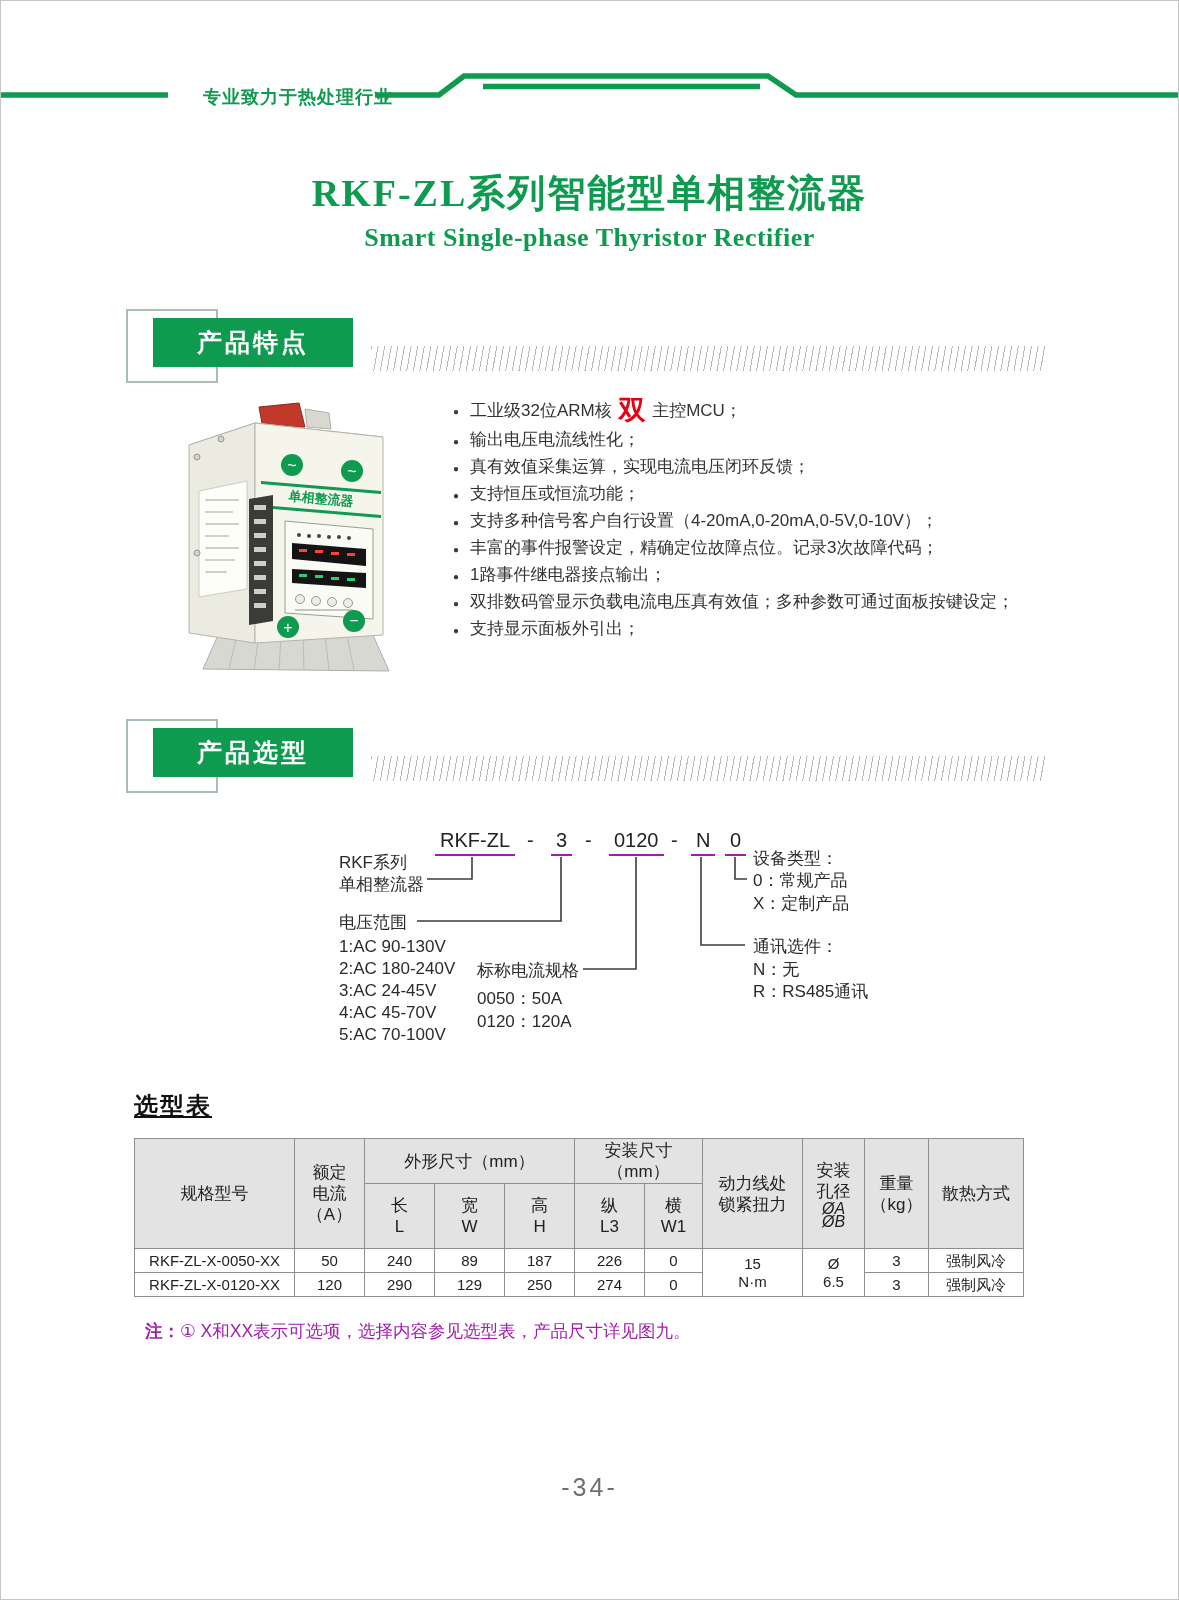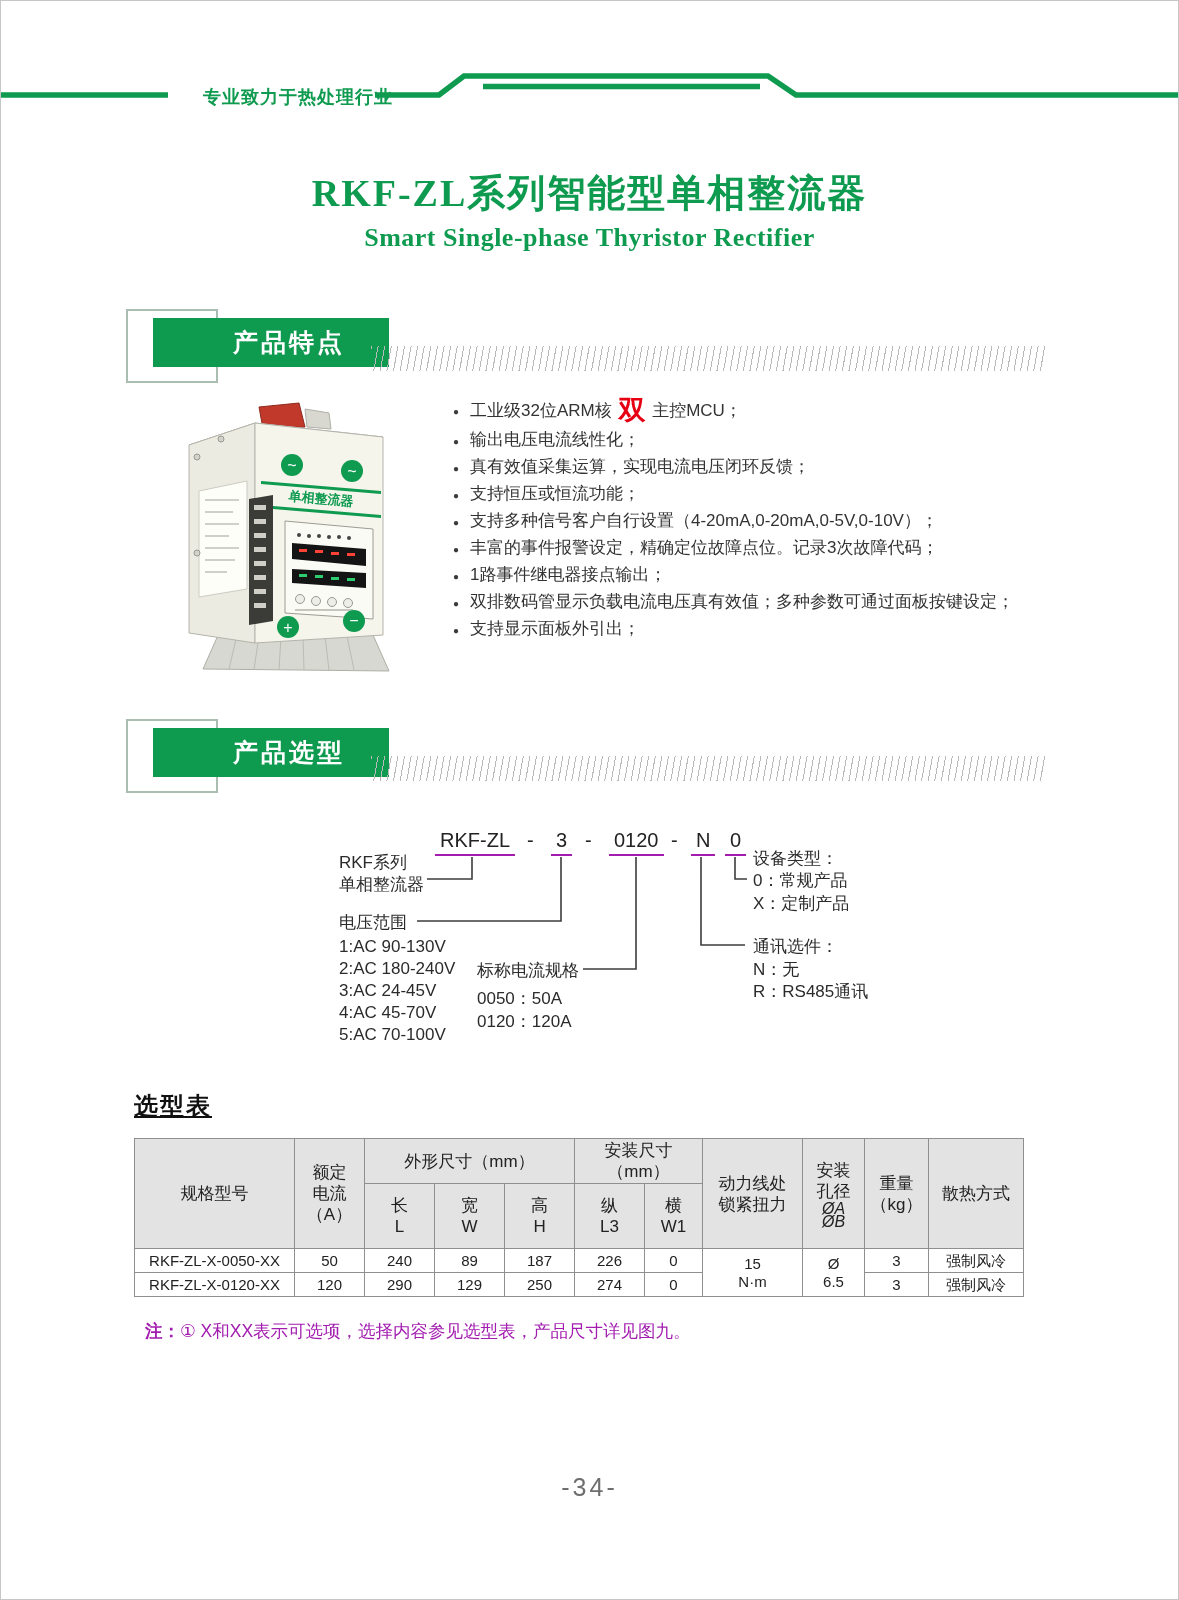"产品特点" .sec-green { padding-left: 36px -> none }
